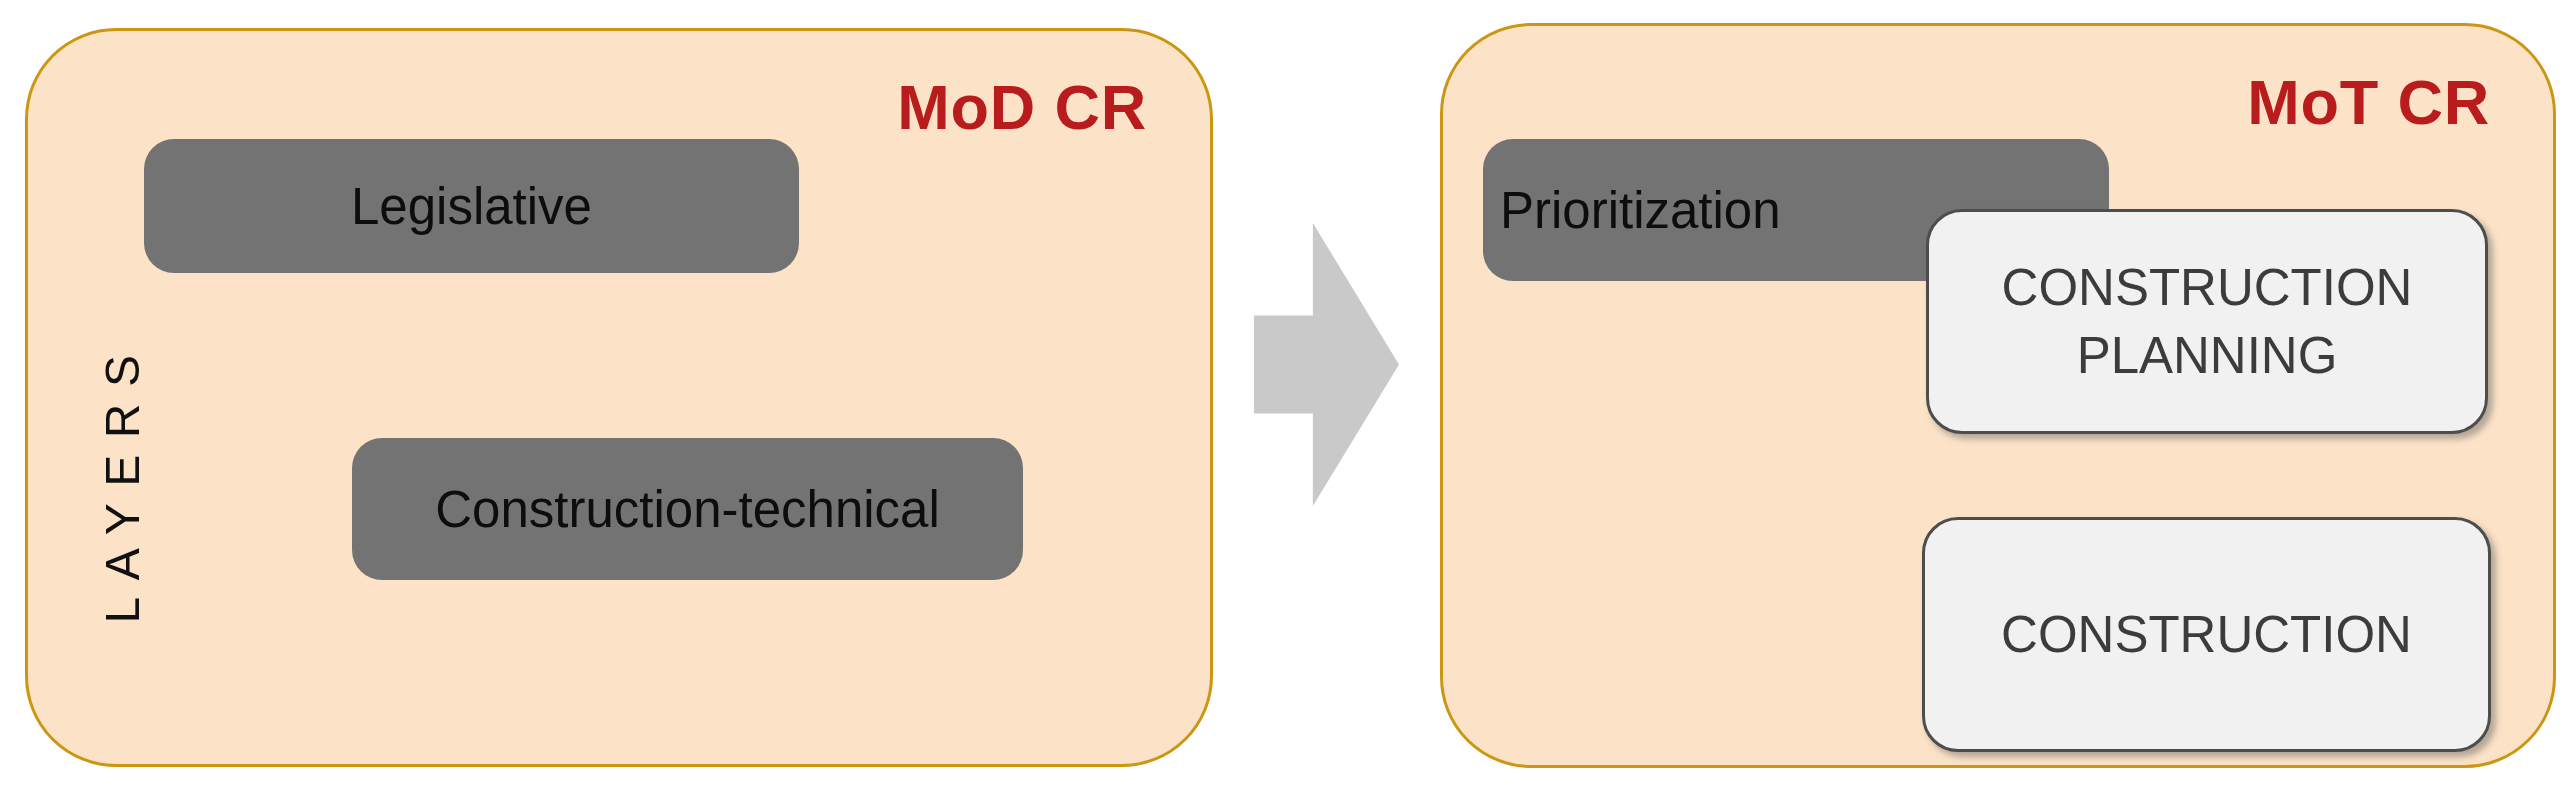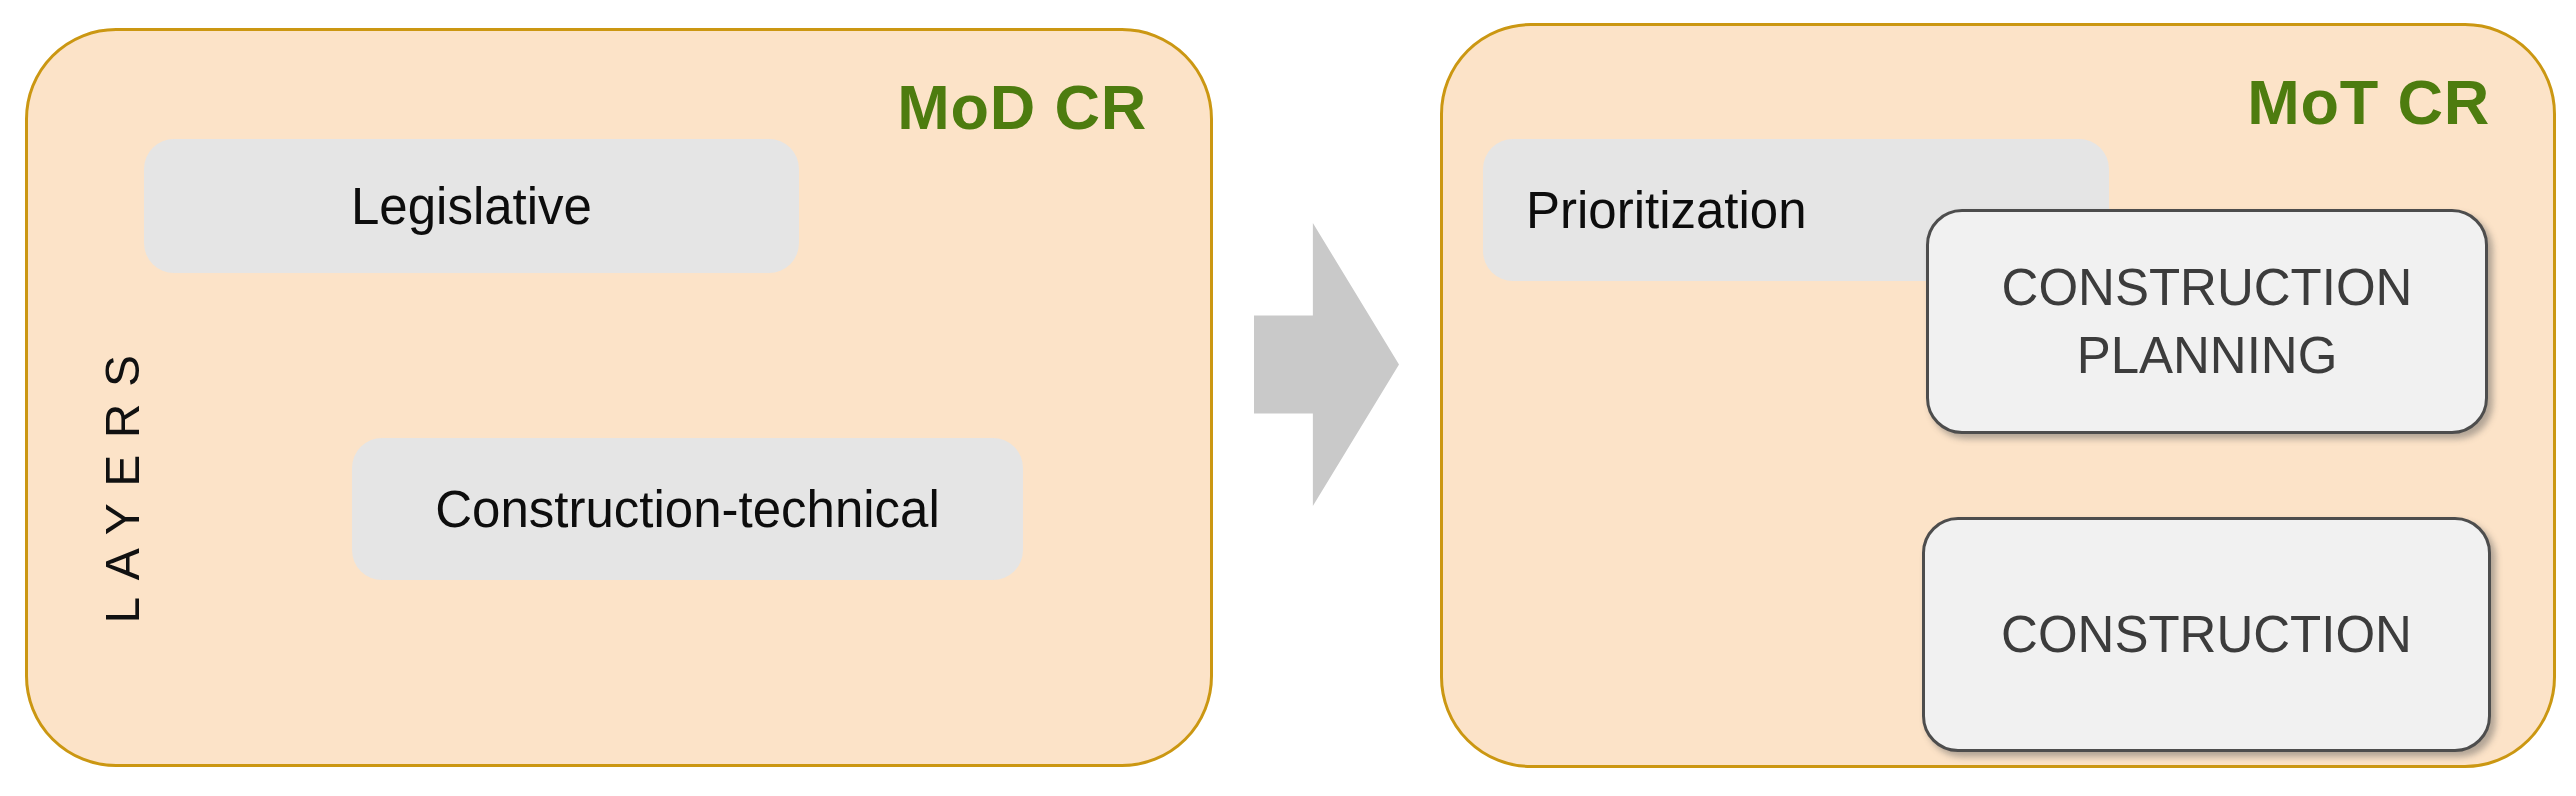"MoD CR" .panel-title { color: #4d7c0f -> #b91c1c }
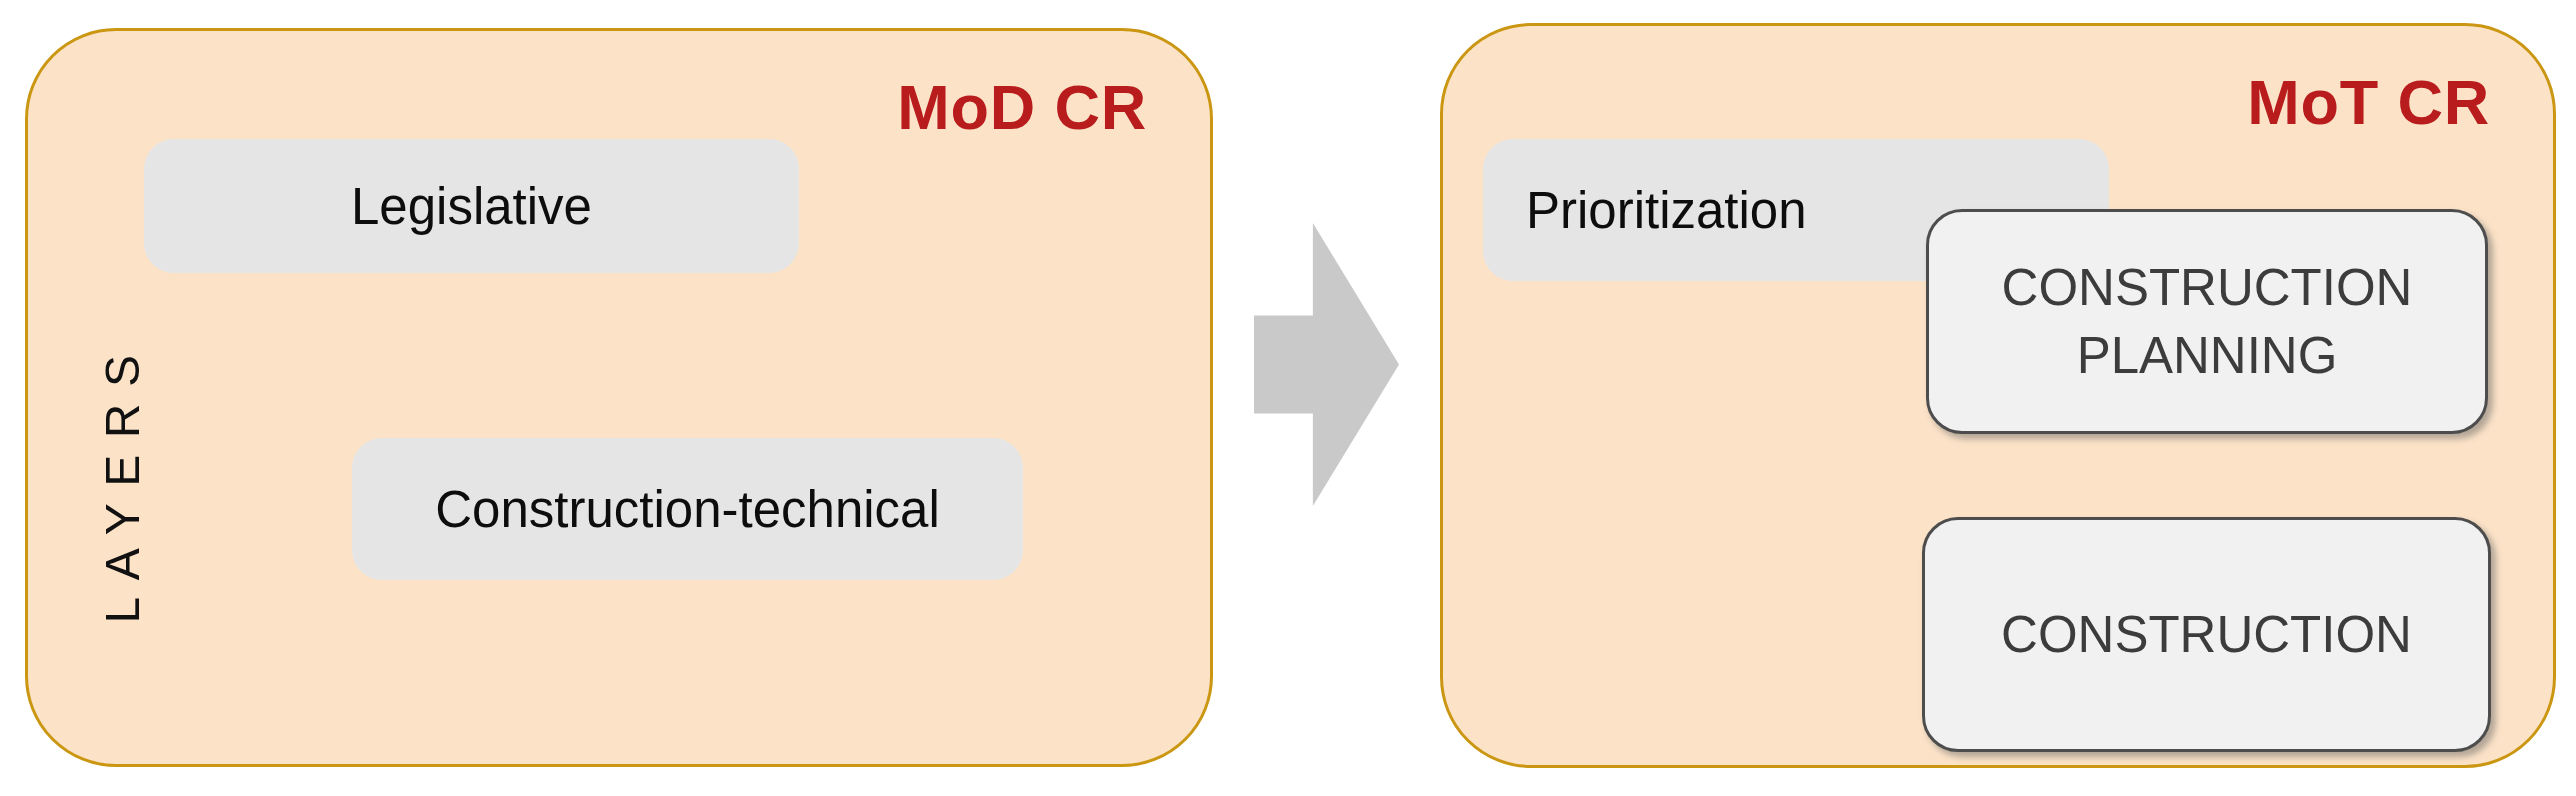"Legislative" .wbox { background: #e5e5e5 -> #737373 }
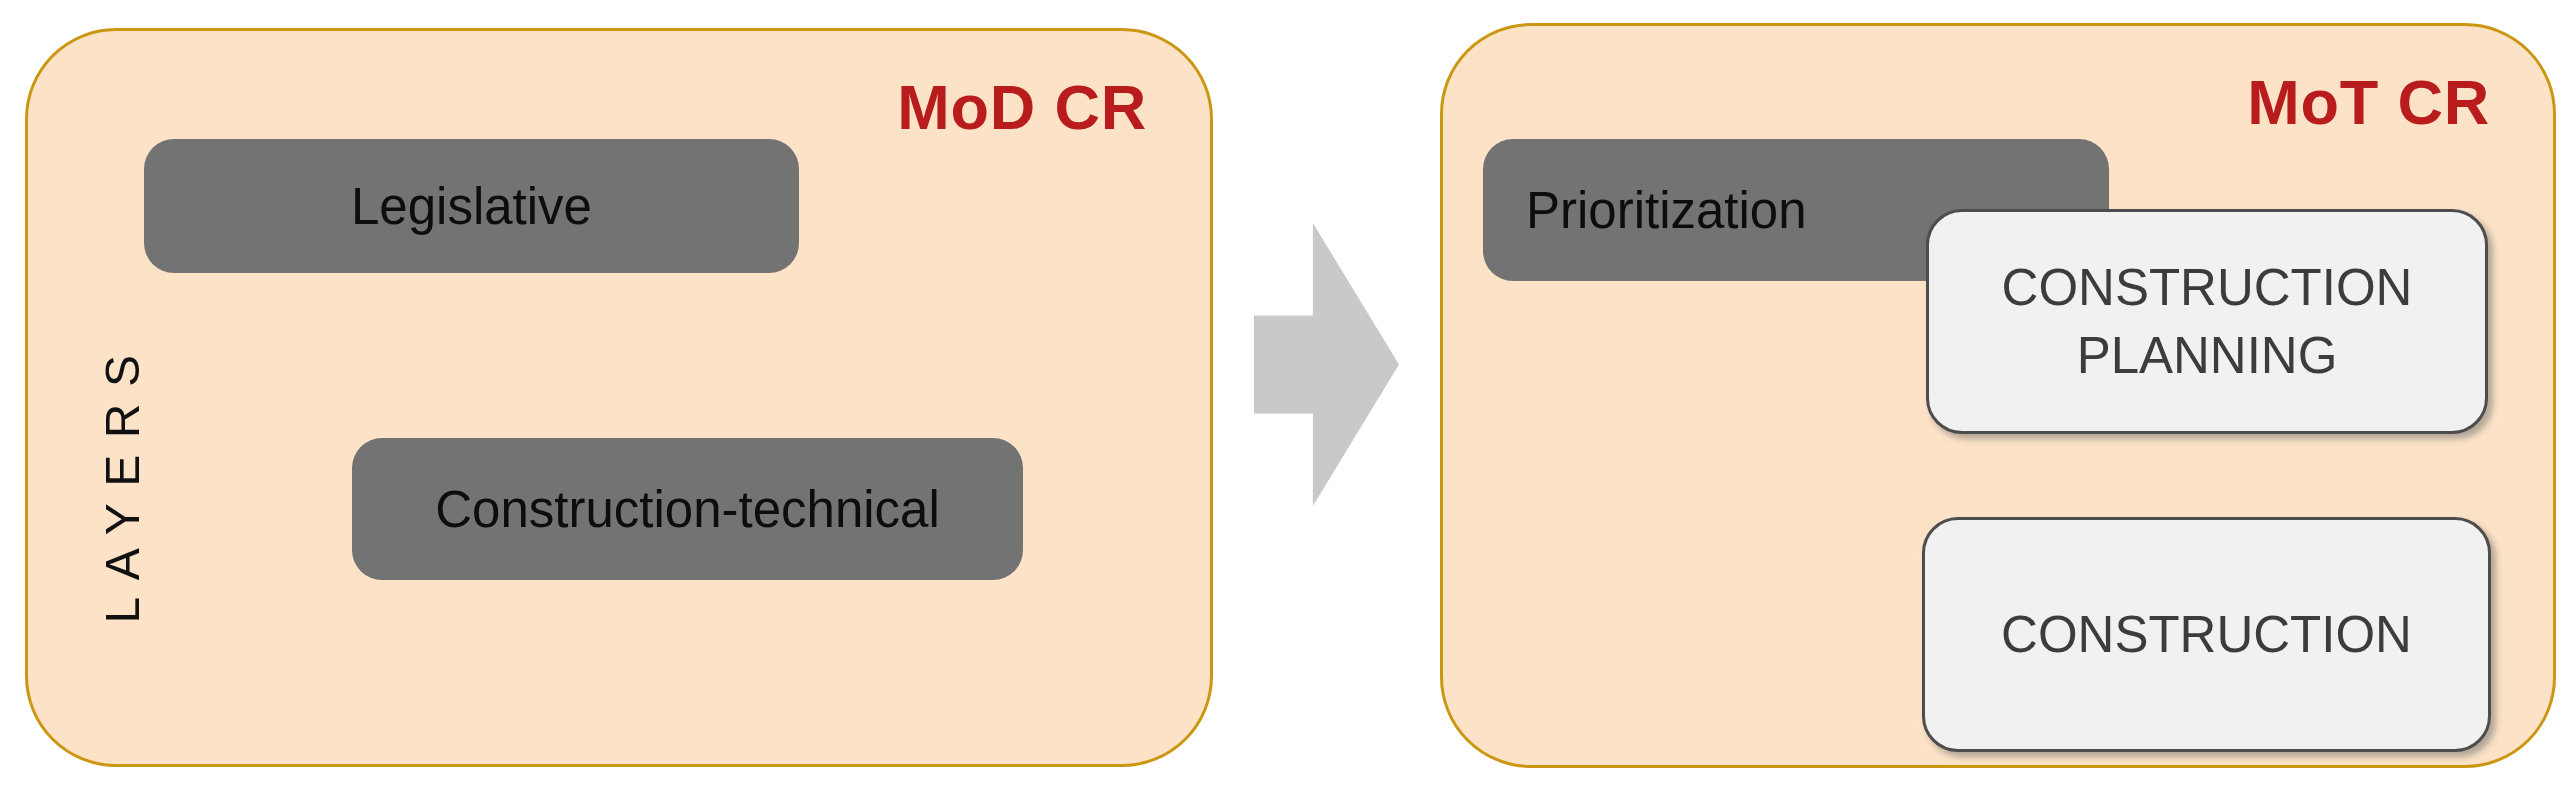"Prioritization" .wbox.lefttext { padding-left: 43px -> 17px }
